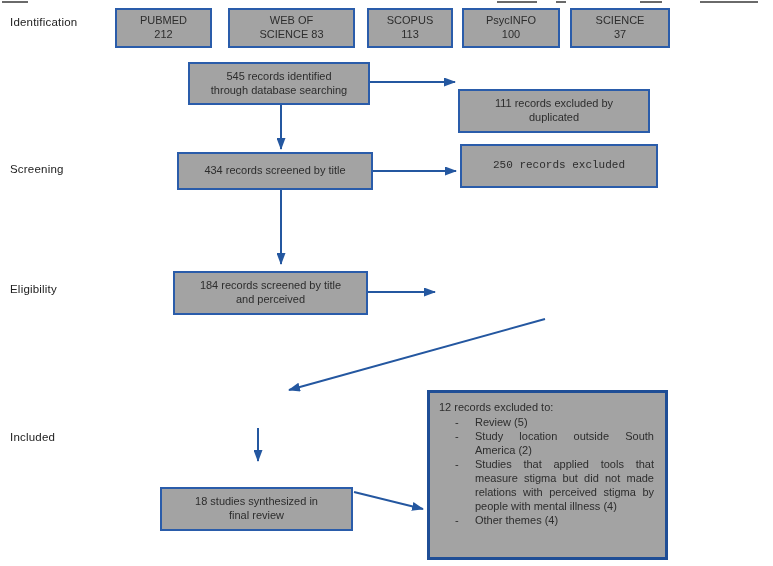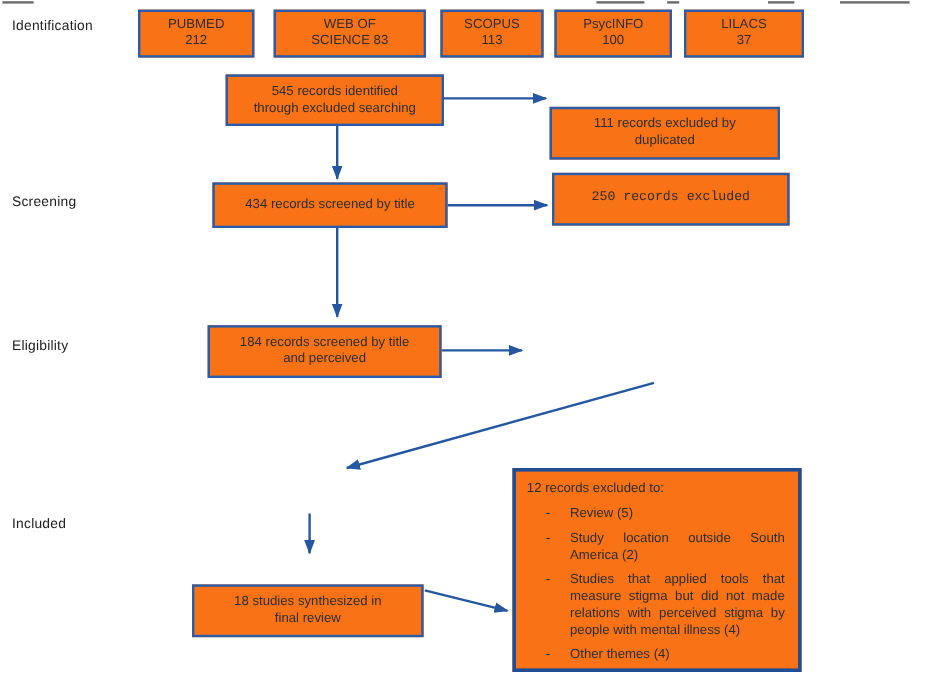"PUBMED" .fbox { background: #f97316 -> #a3a3a3 }
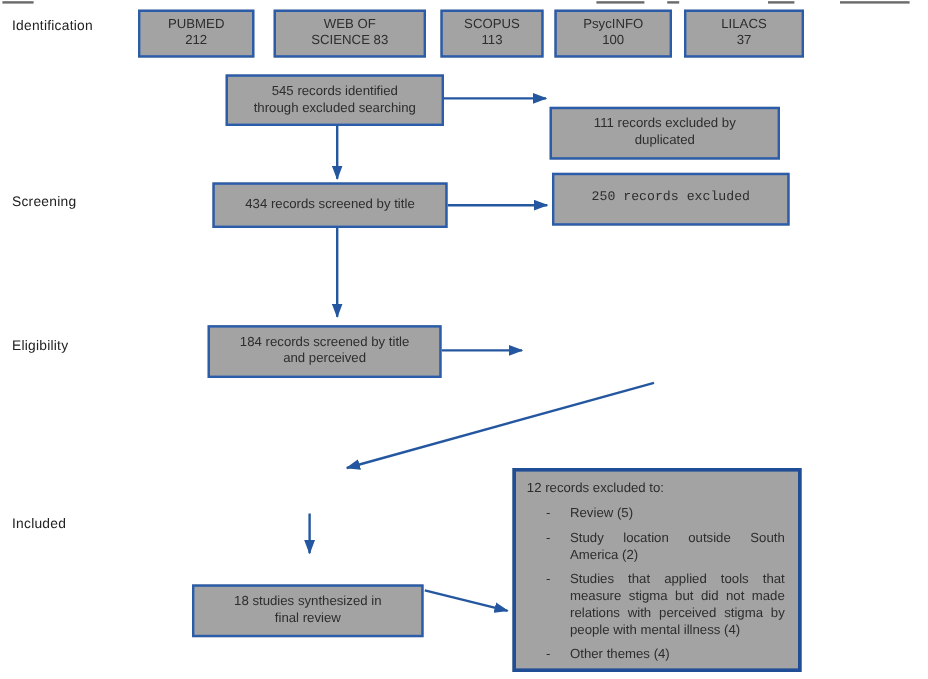"LILACS" span { text: LILACS -> SCIENCE }
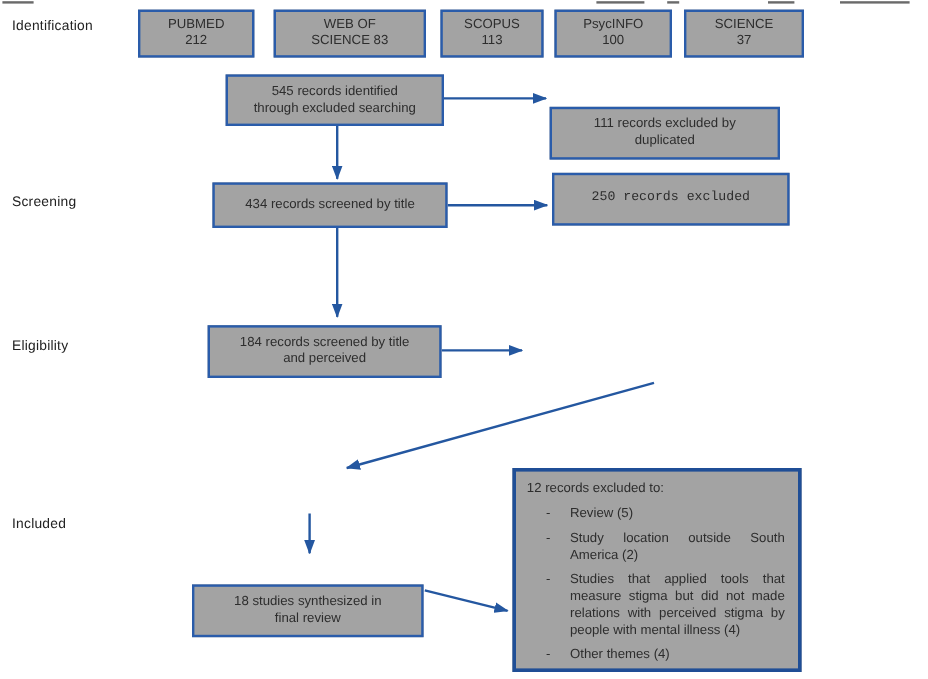"through excluded searching" span { text: excluded -> database }
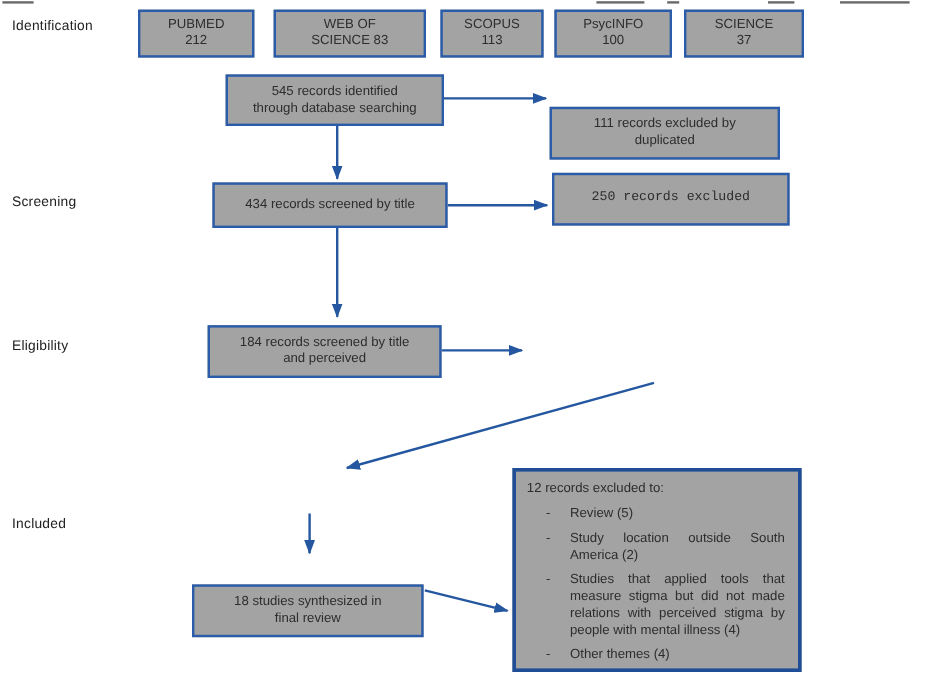"12 records excluded to:" .fbox.thick { justify-content: space-between -> flex-start }
